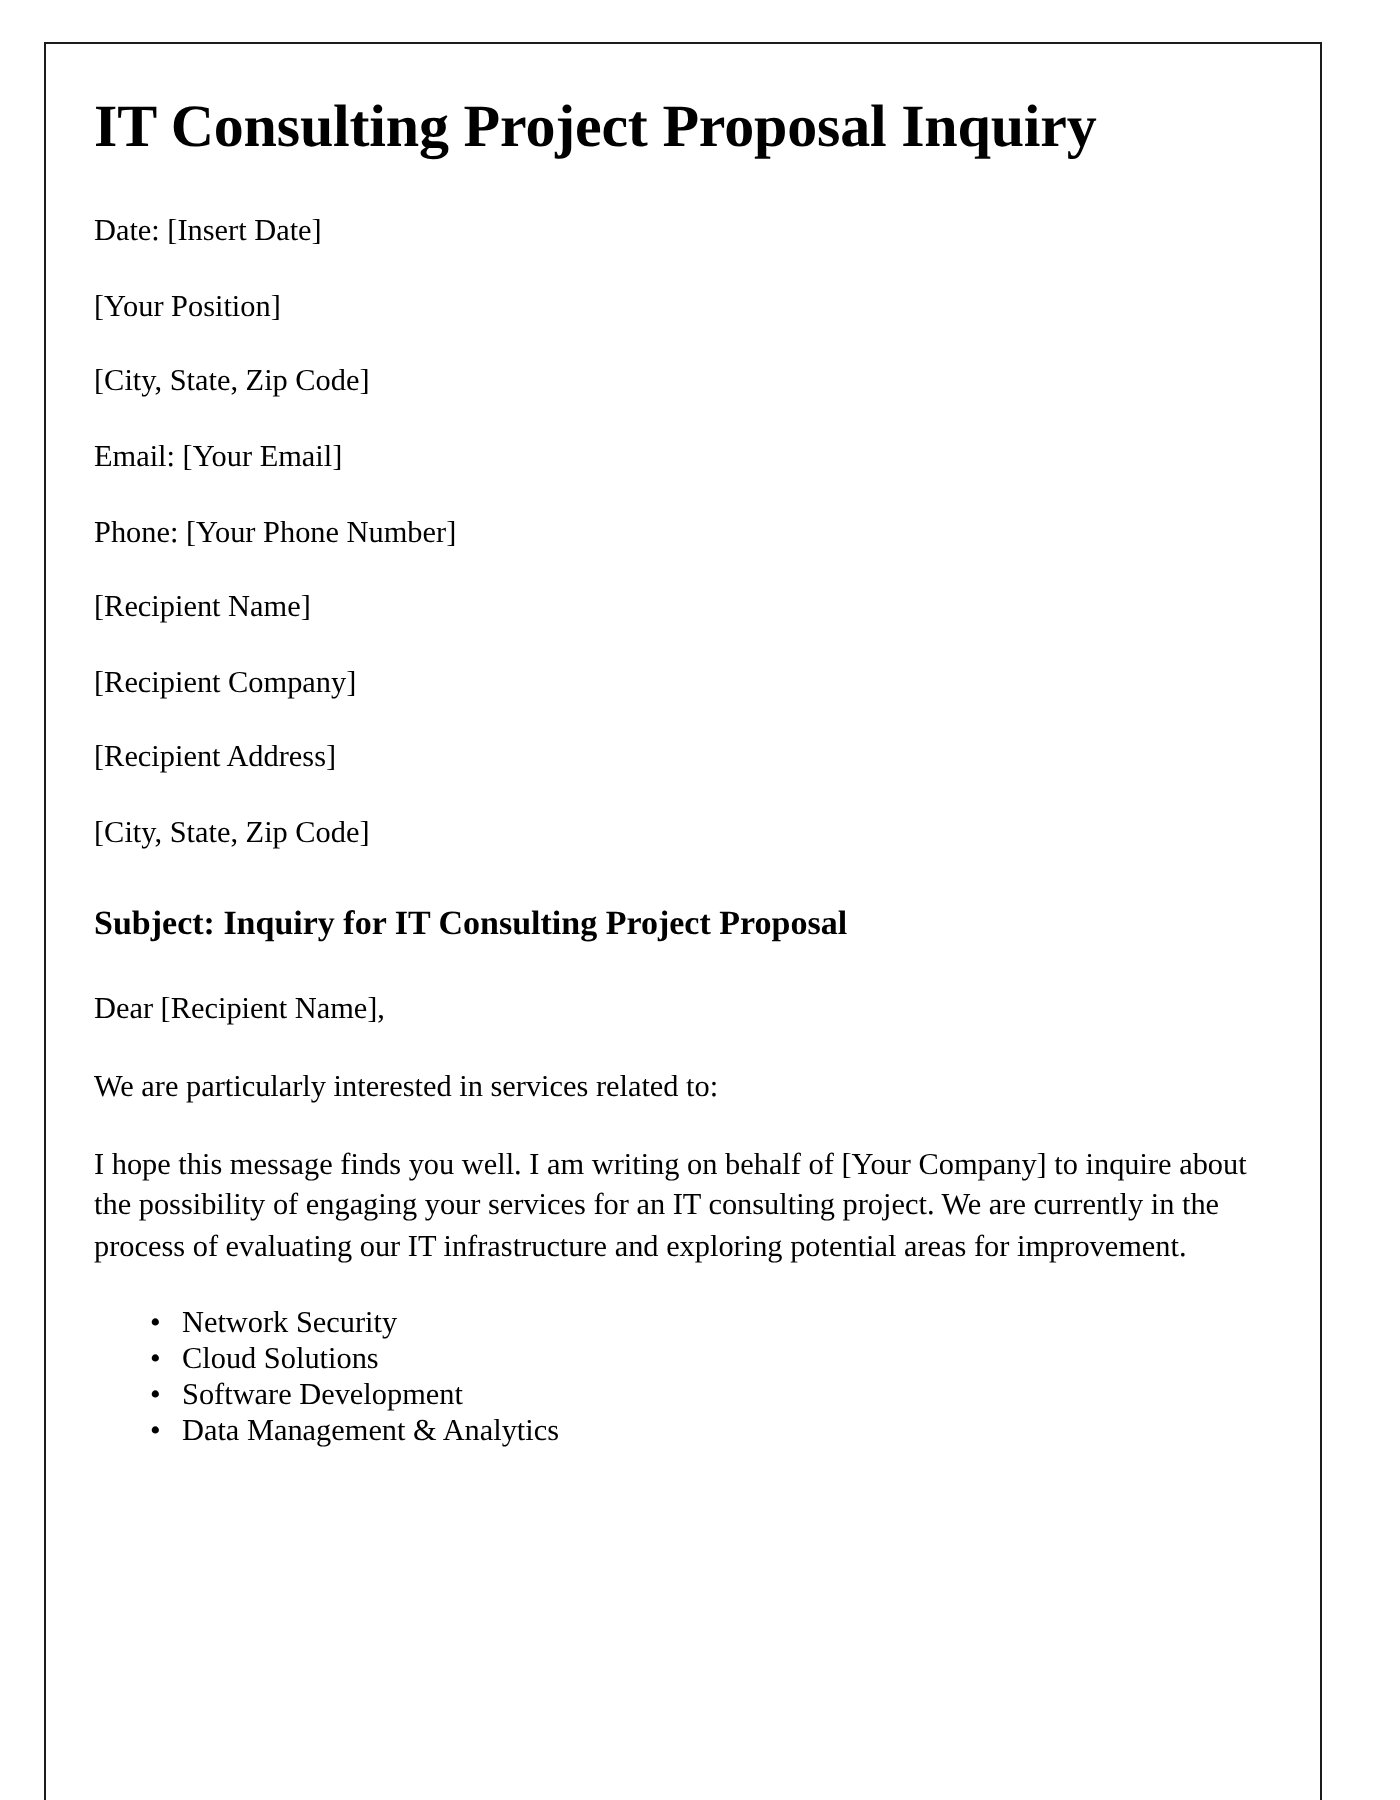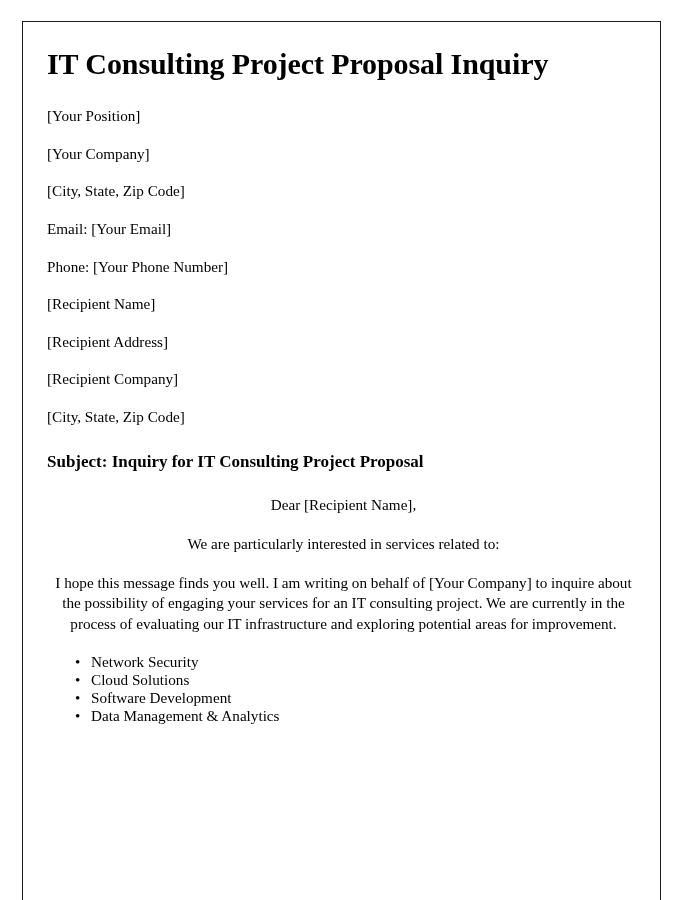"Date: [Insert Date]" p.meta-line { html: none -> <p>Date: [Insert Date]</p> }
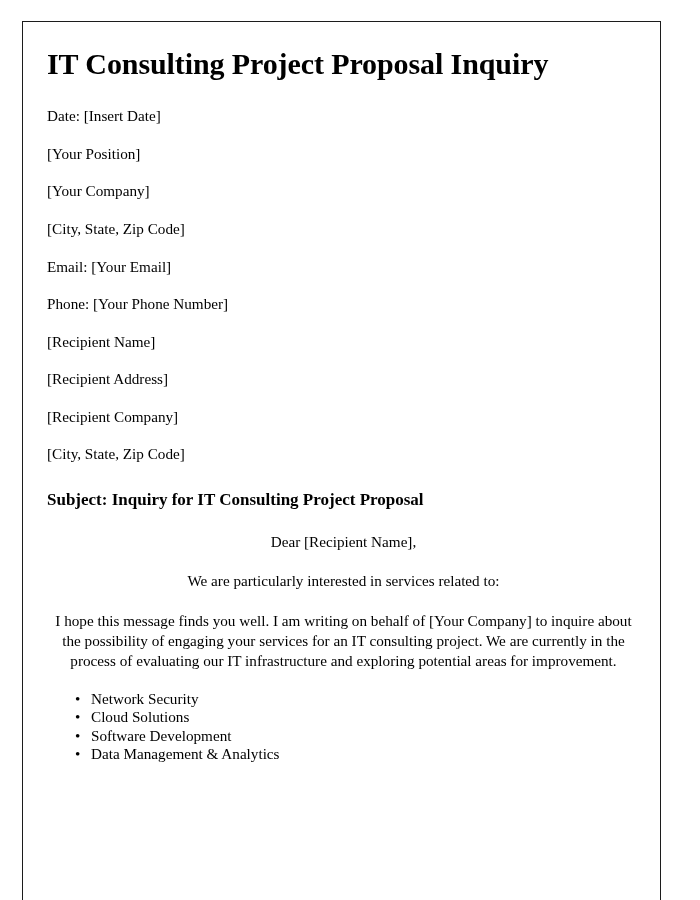"[Your Company]" p.meta-line { html: <p>[Your Company]</p> -> none }
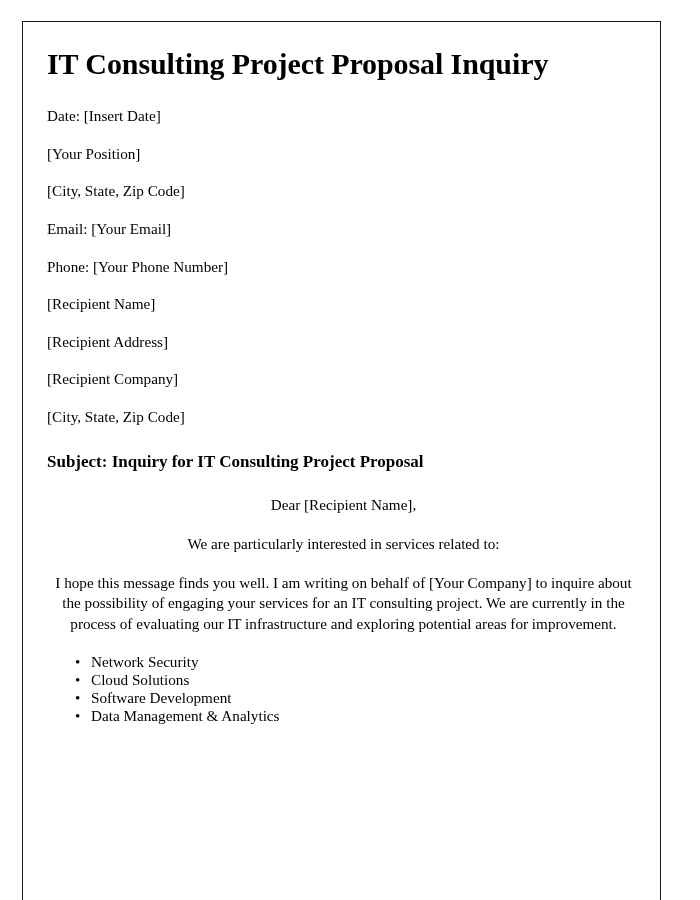"[Recipient Address]" p.meta-line { order: before "[Recipient Company]" -> after "[Recipient Company]" }
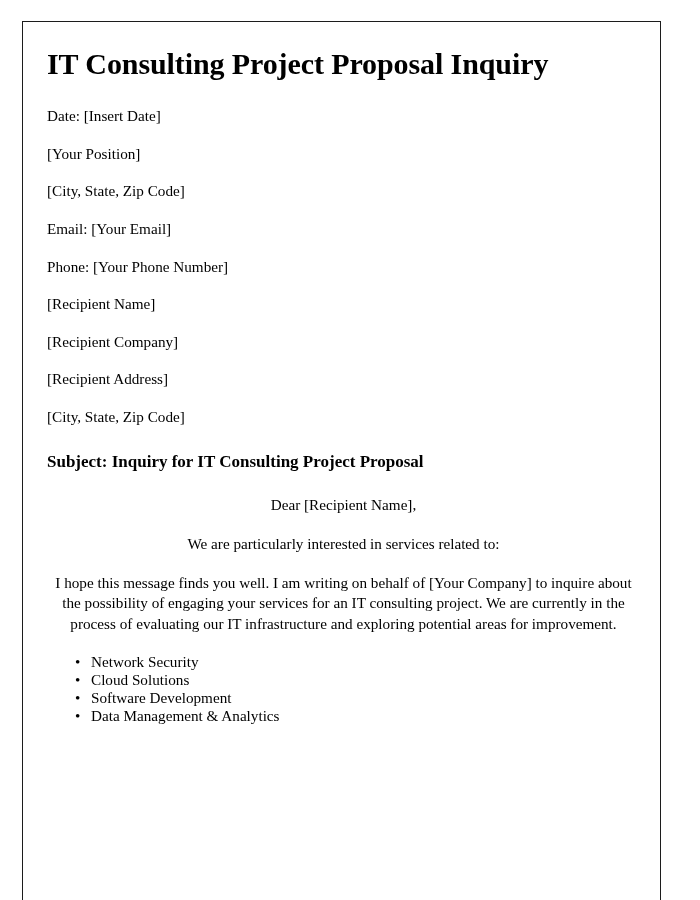"Dear [Recipient Name]," .body-para { text-align: center -> none }
